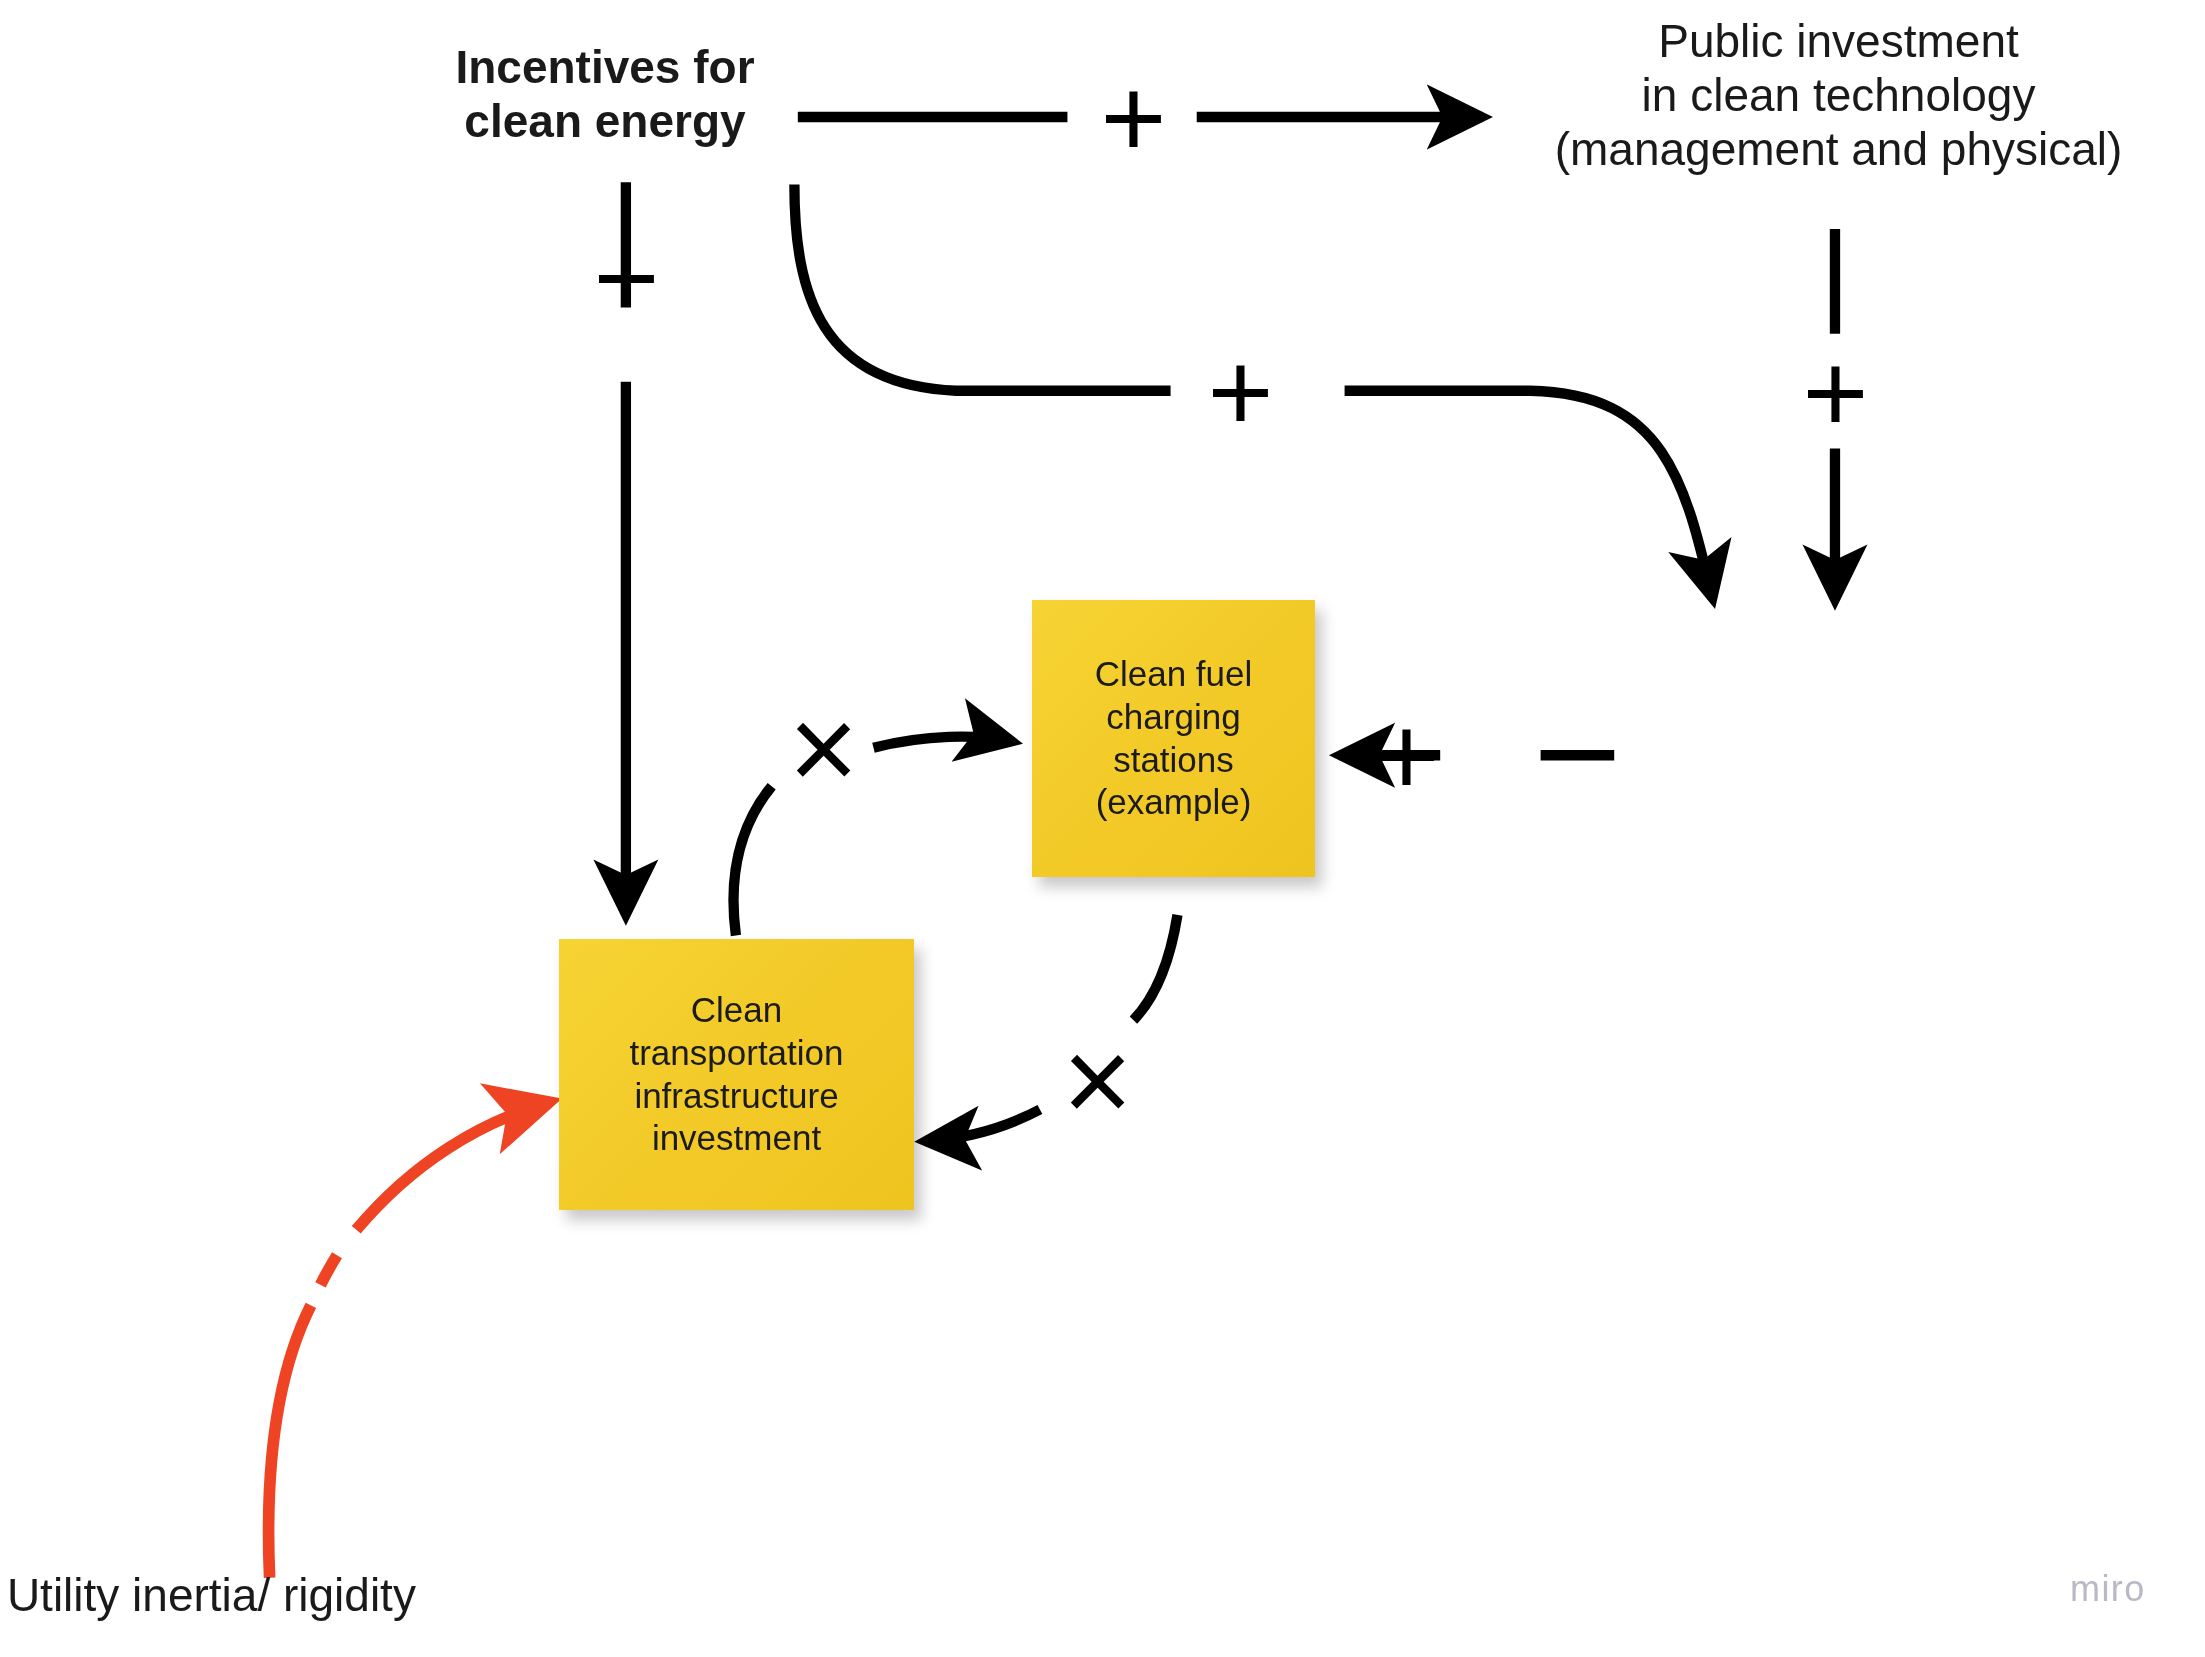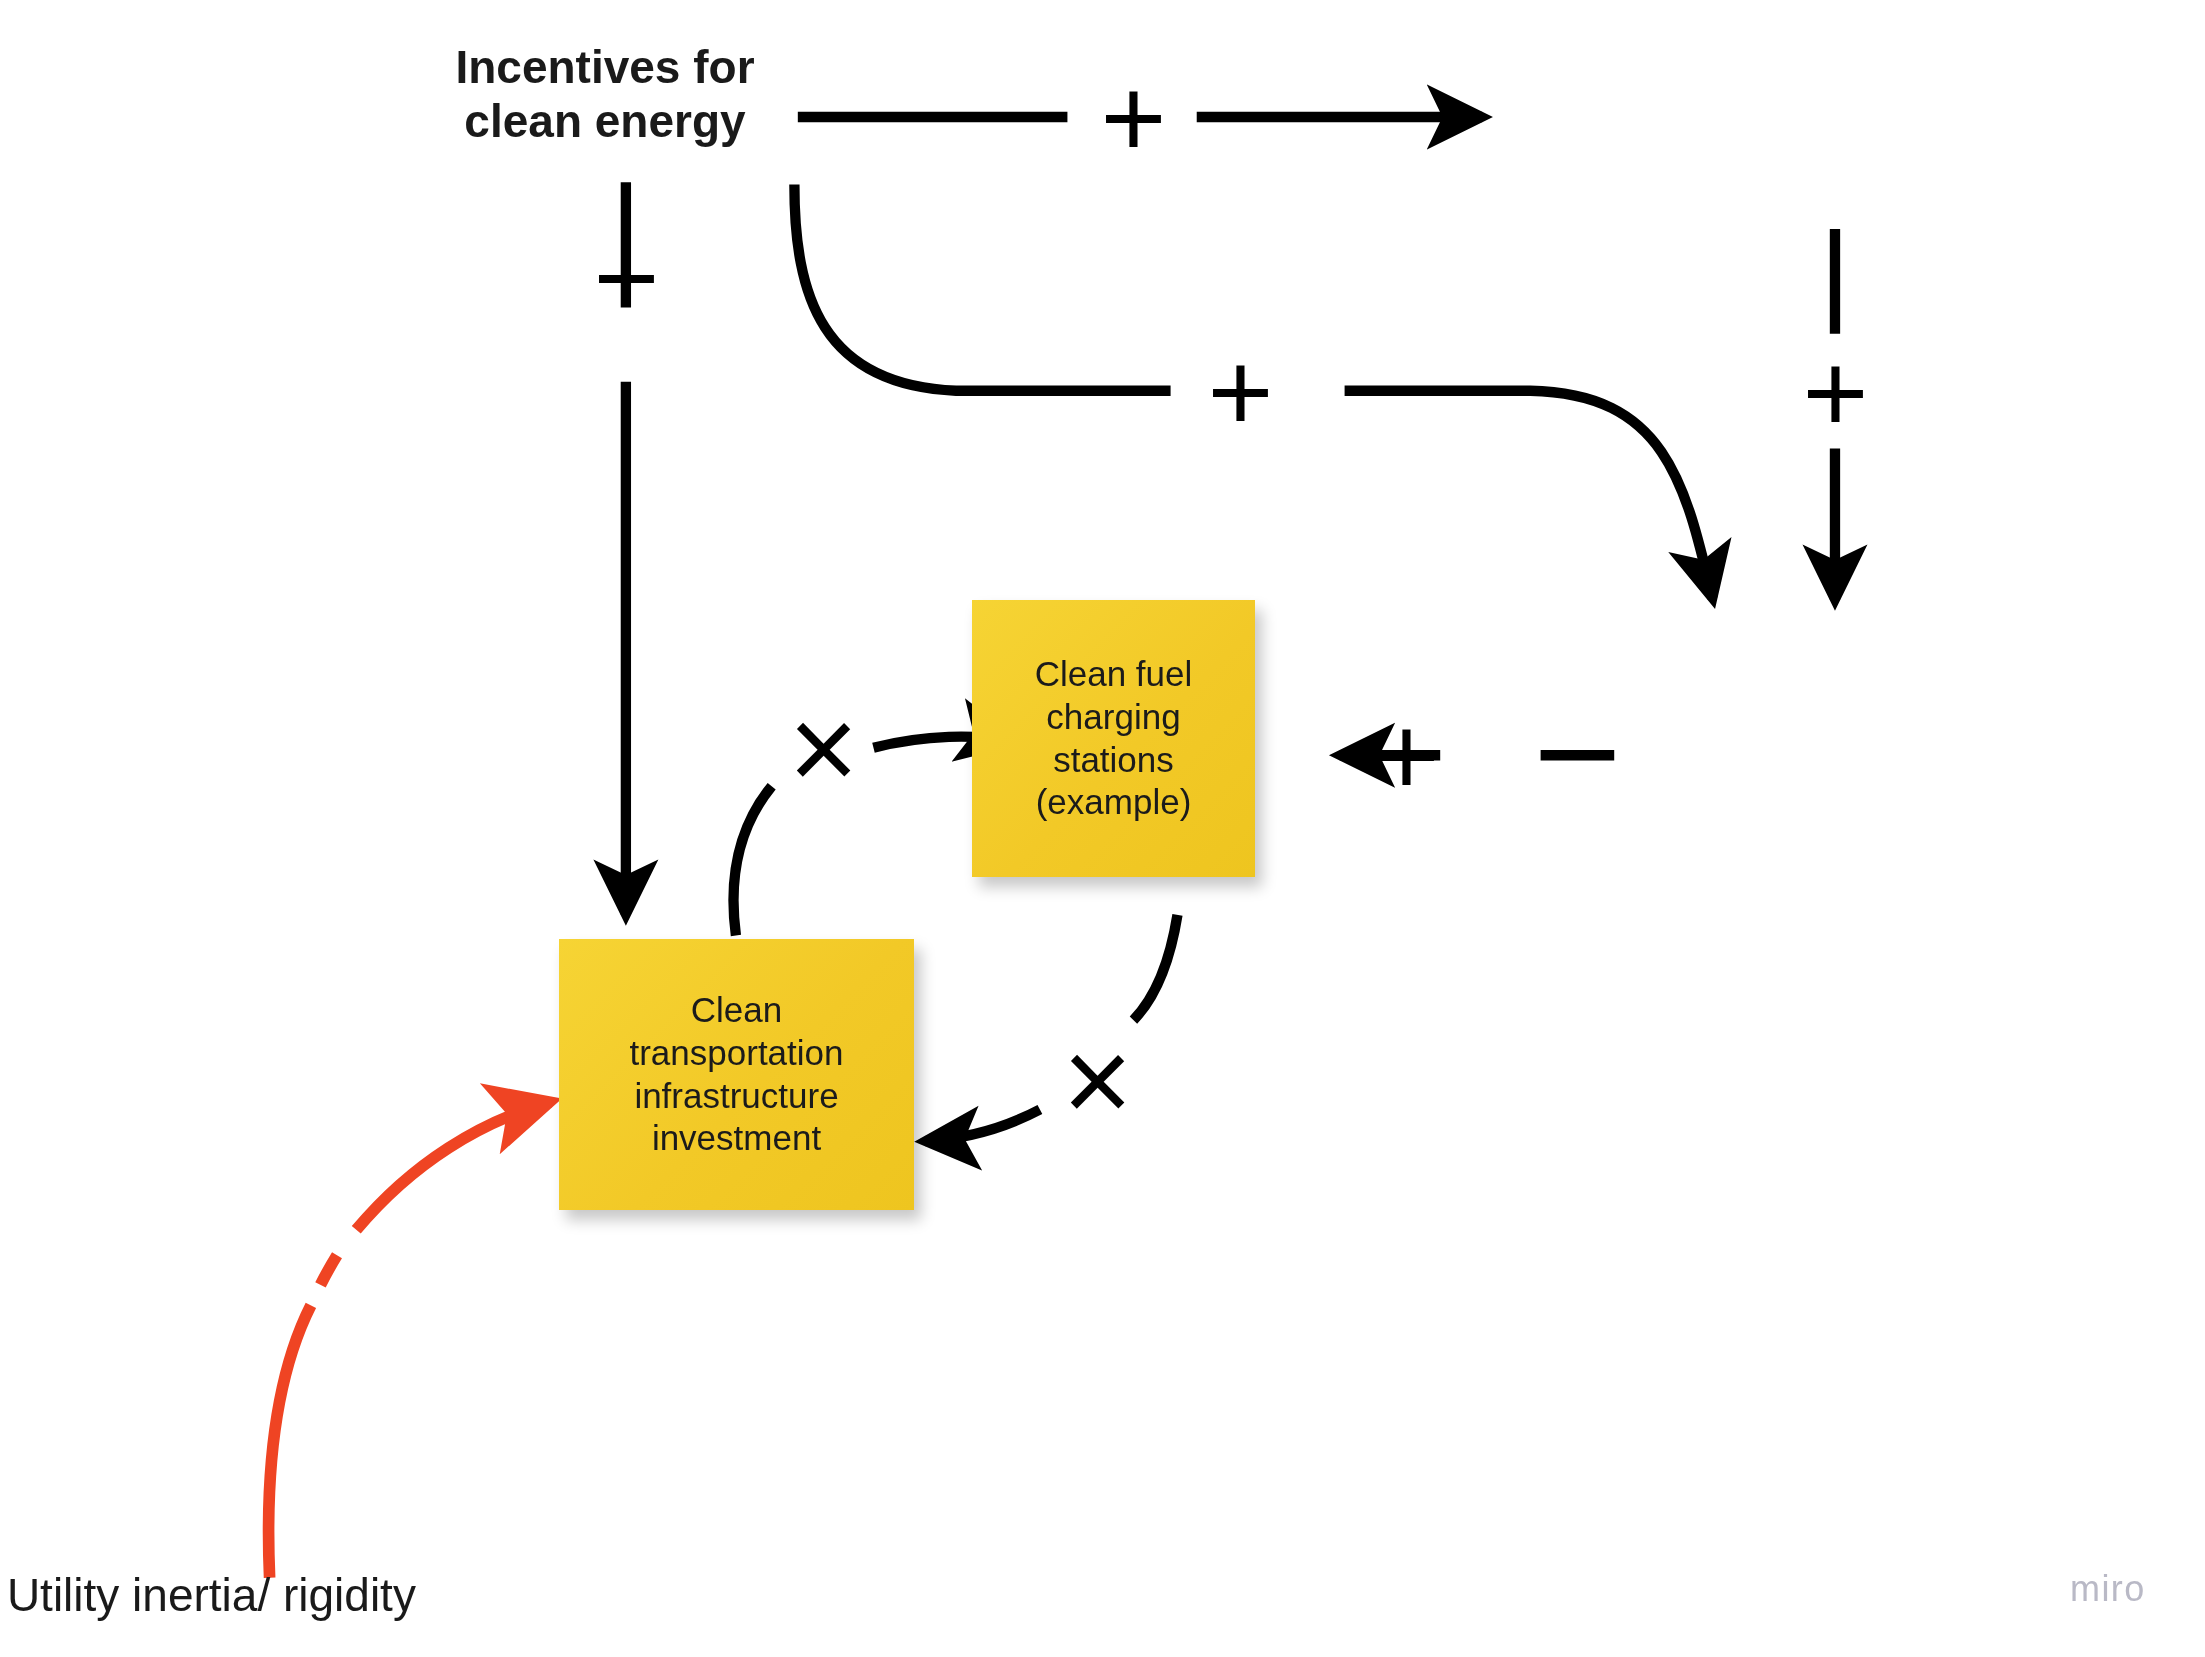"Public investment" div.node-label { html: none -> <div>Public investment in clean technology (management and physical)</div> }
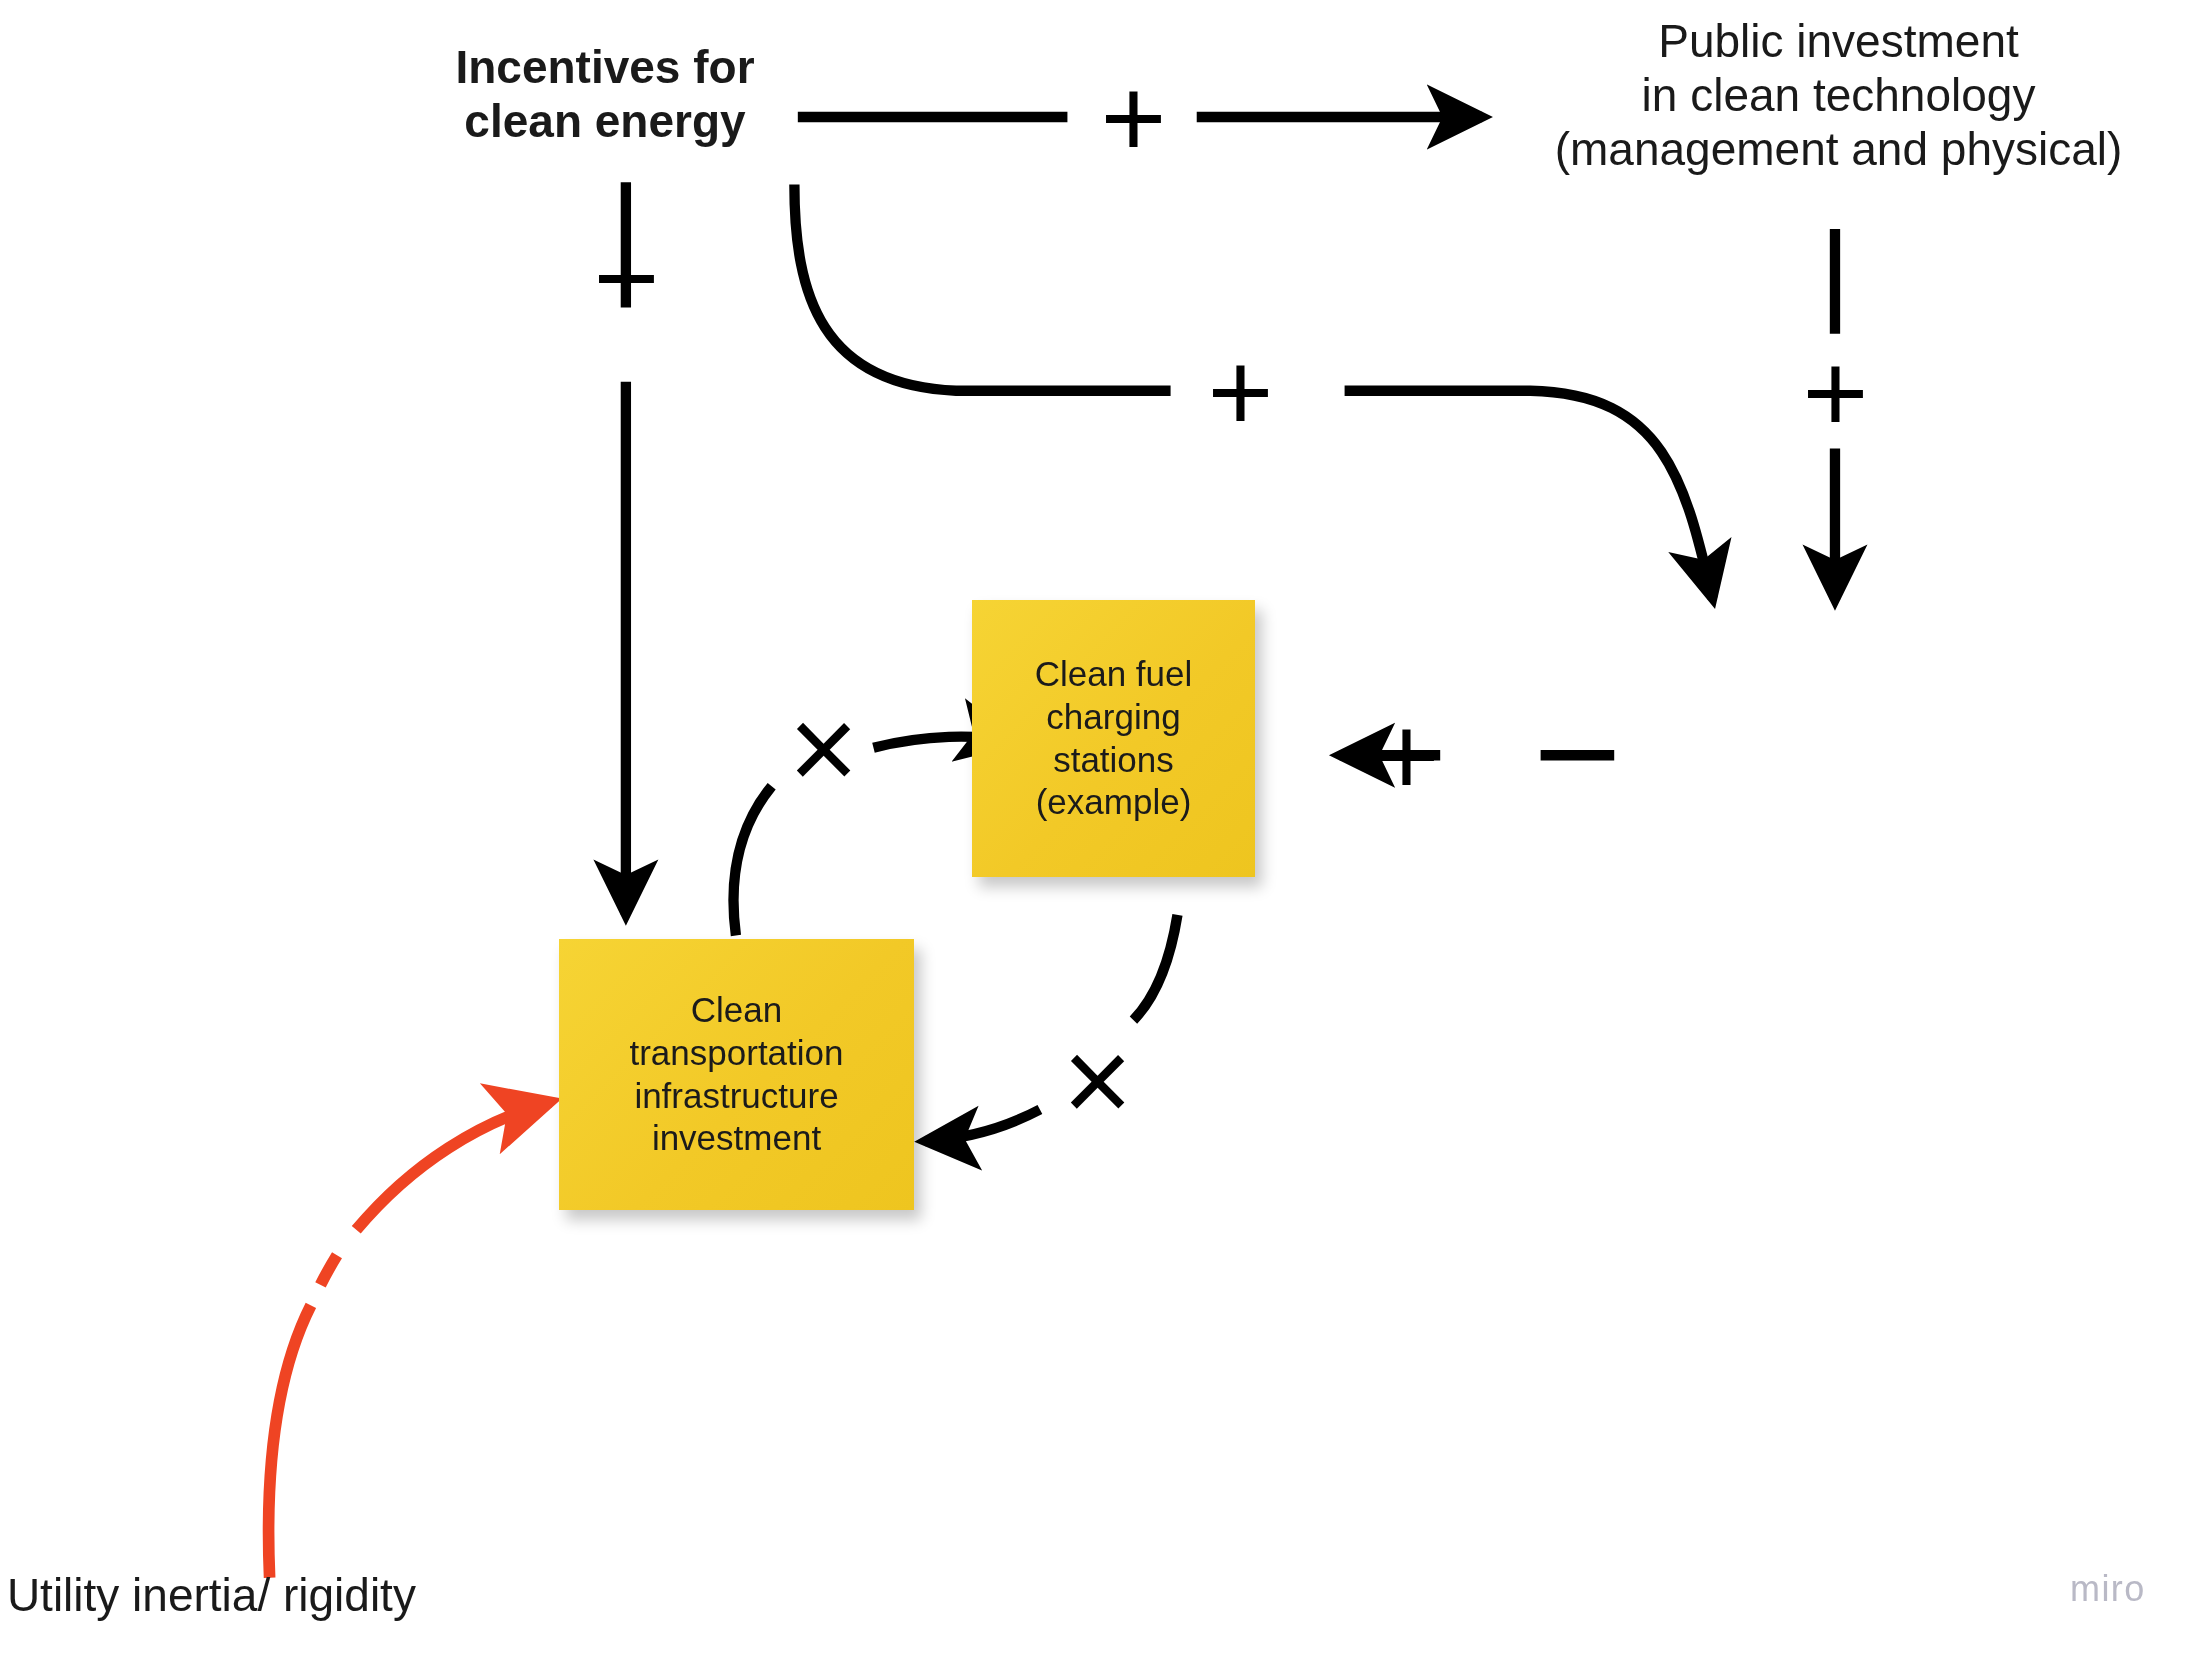"Clean fuel" div.sticky { left: 972px -> 1032px }
